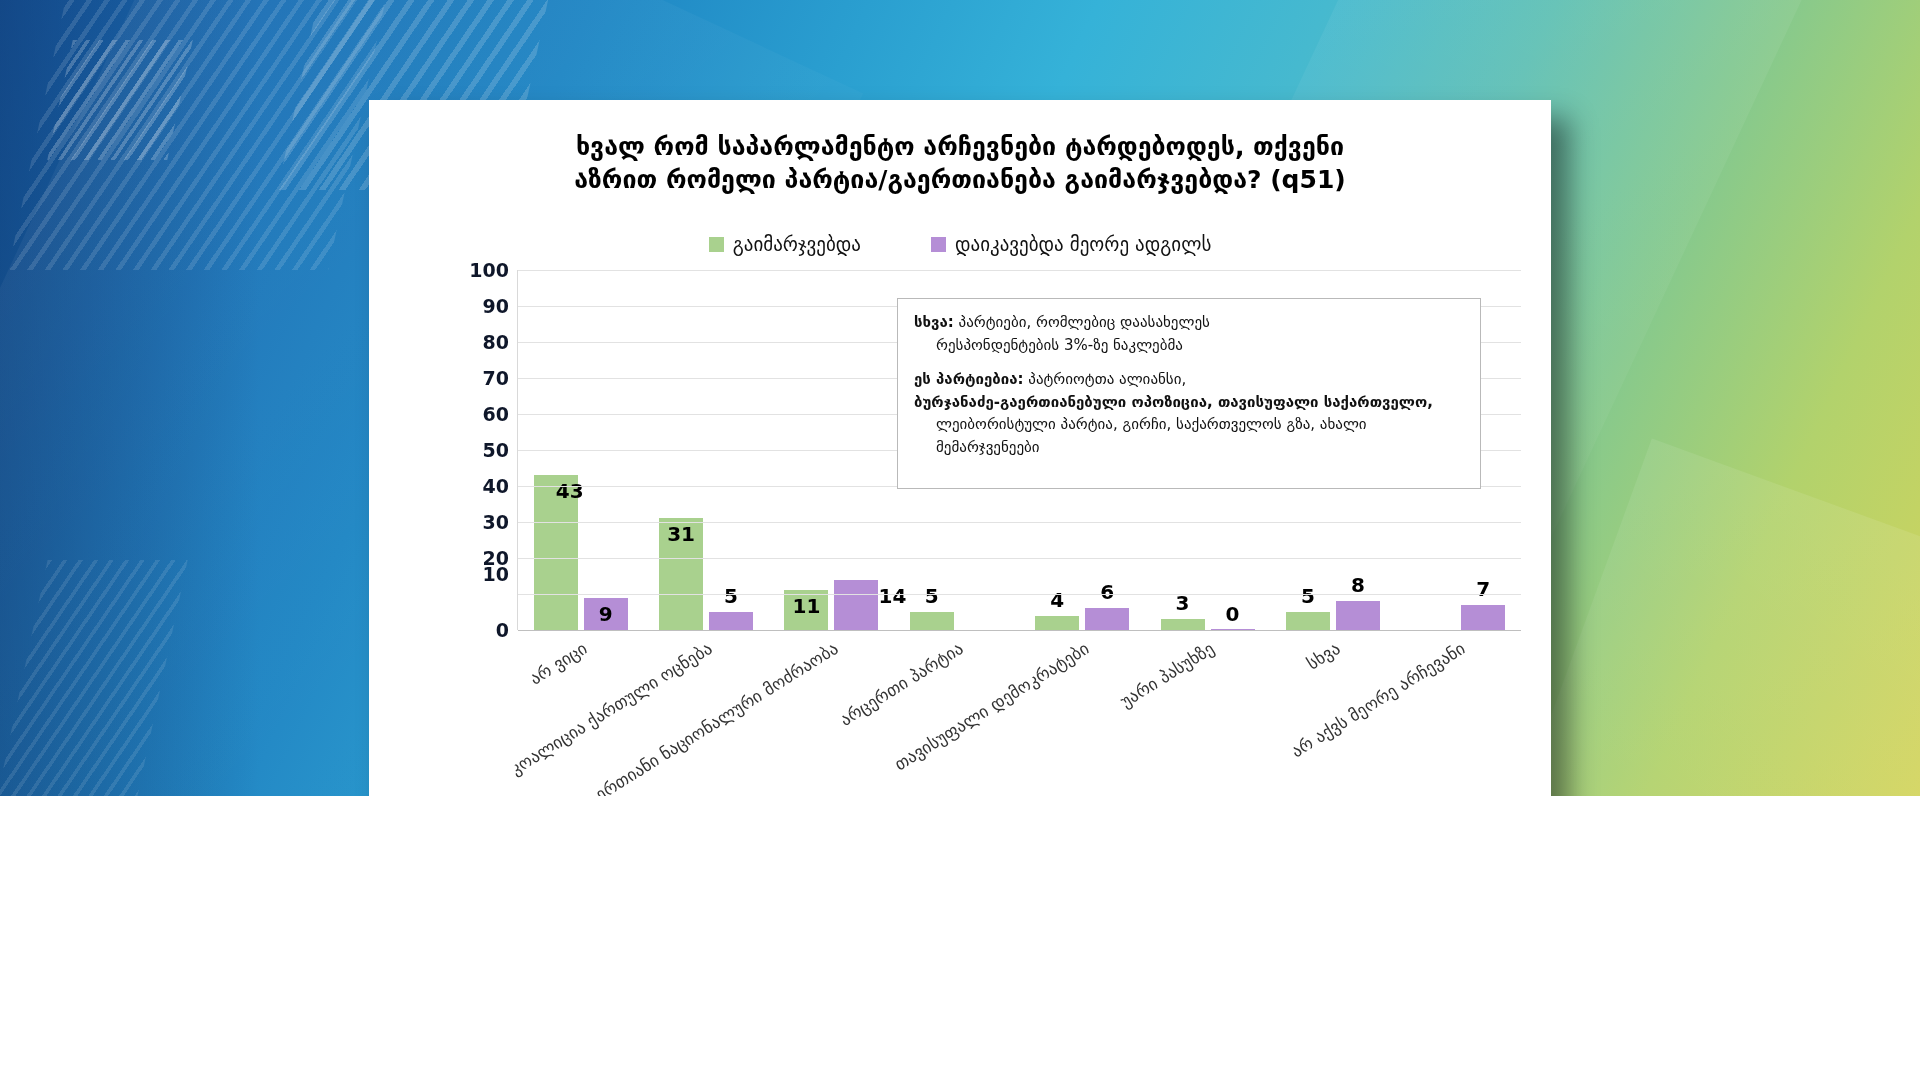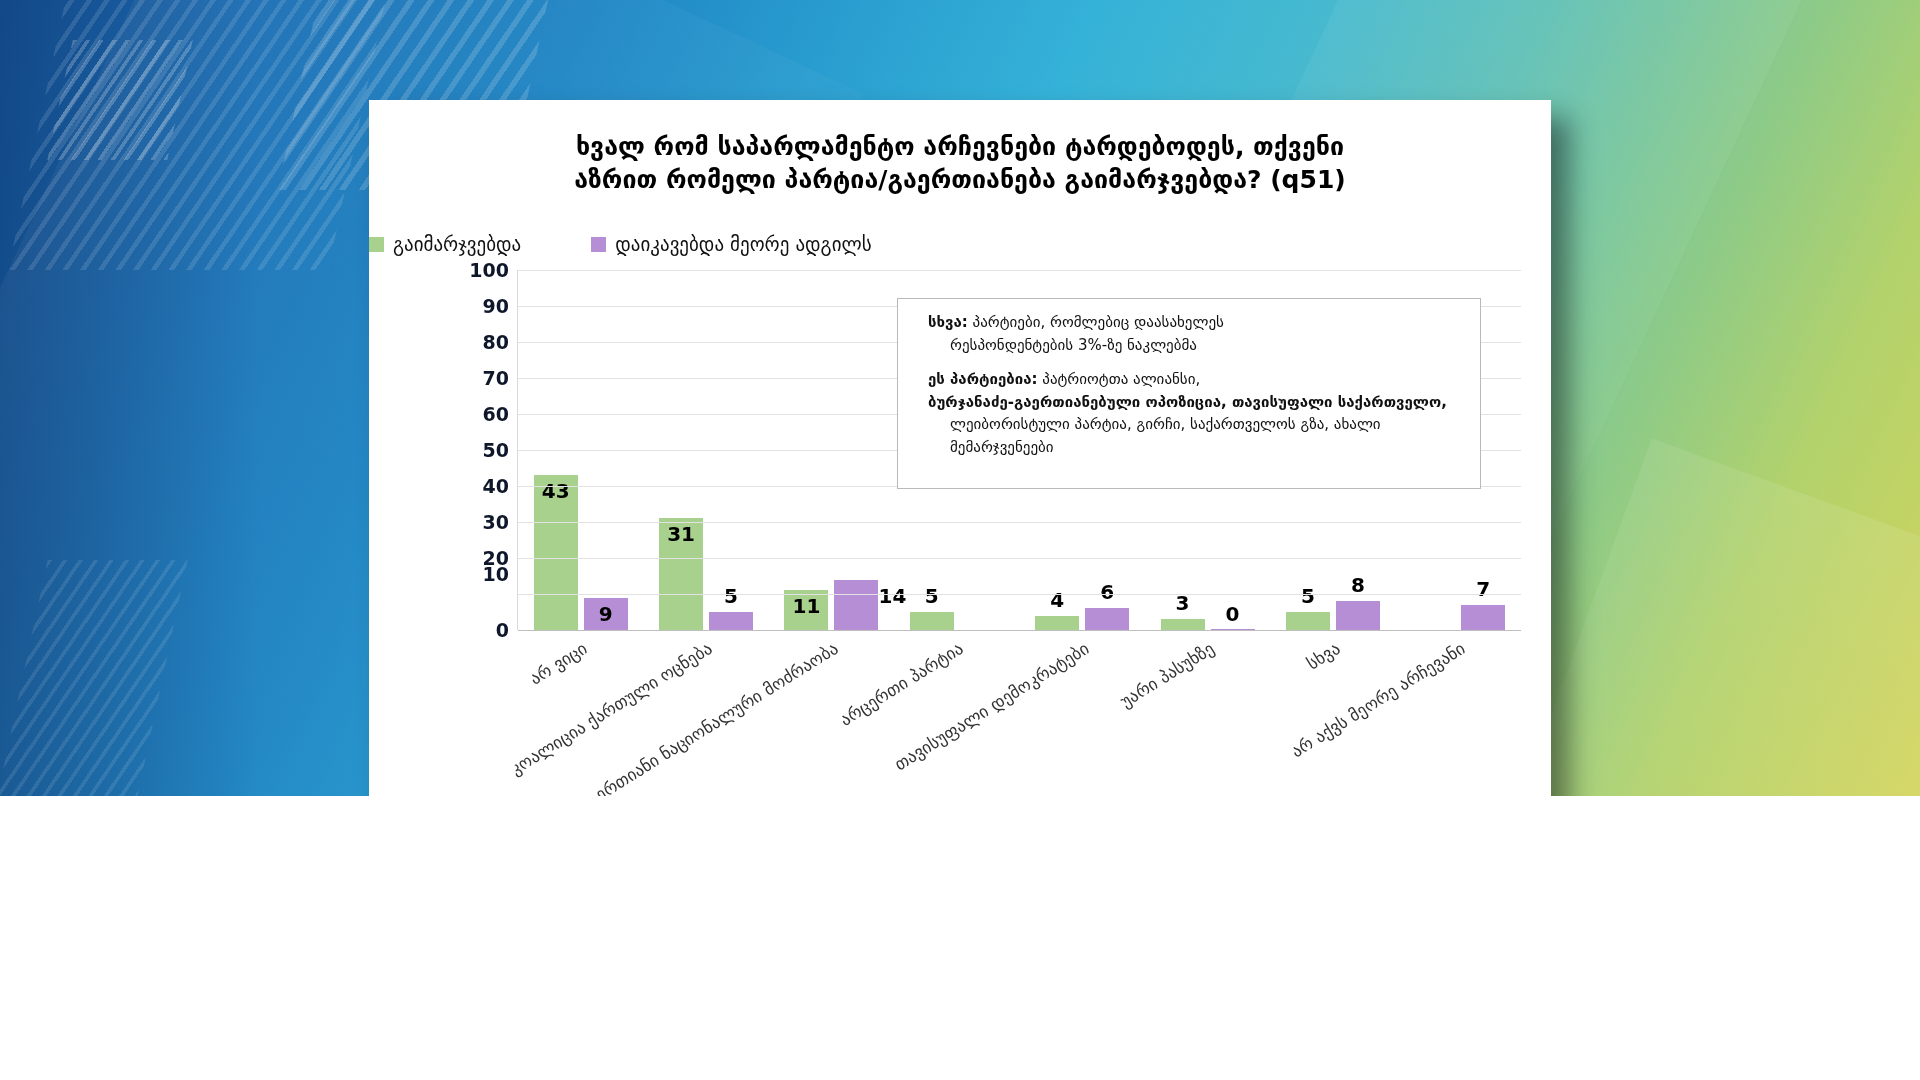"გაიმარჯვებდა" .legend { justify-content: flex-start -> center }
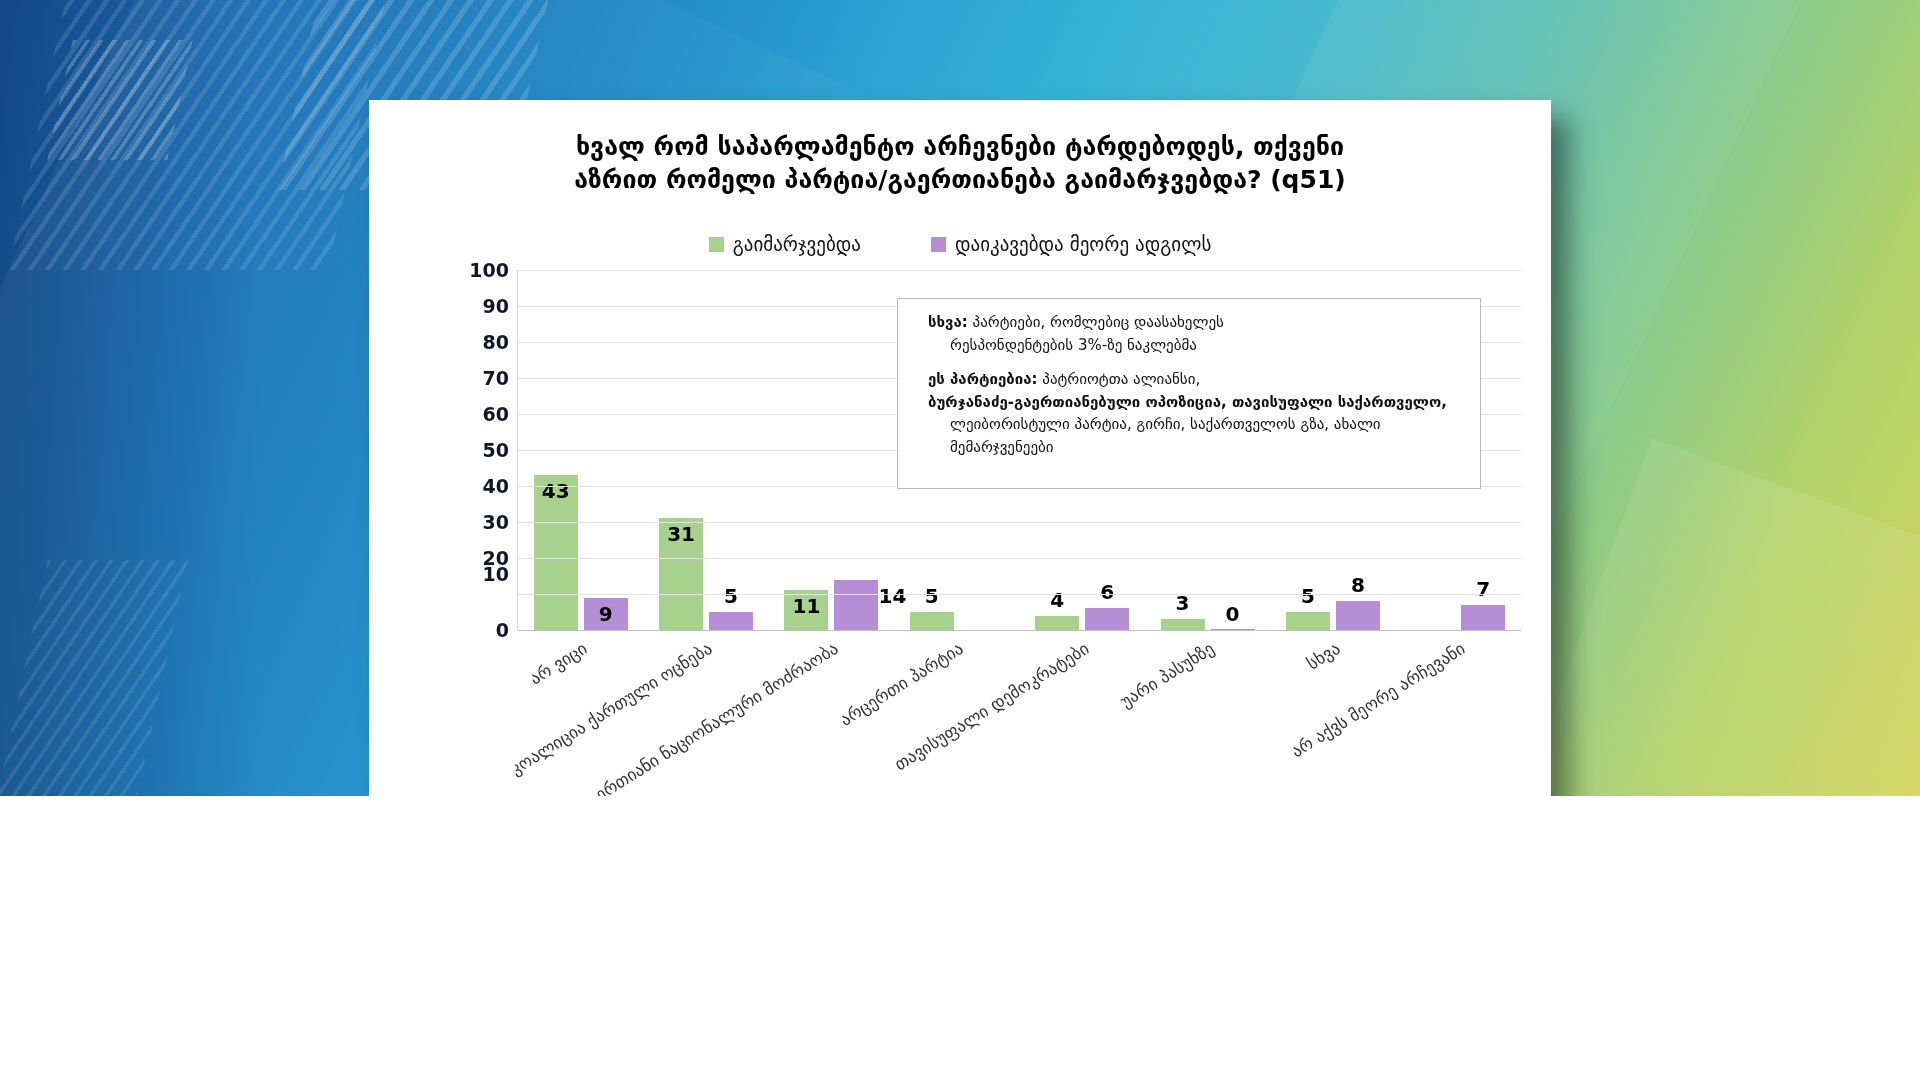"სხვა: პარტიები, რომლებიც დაასახელეს" #note { padding: 12px 14px 14px 30px -> 12px 14px 14px 16px }
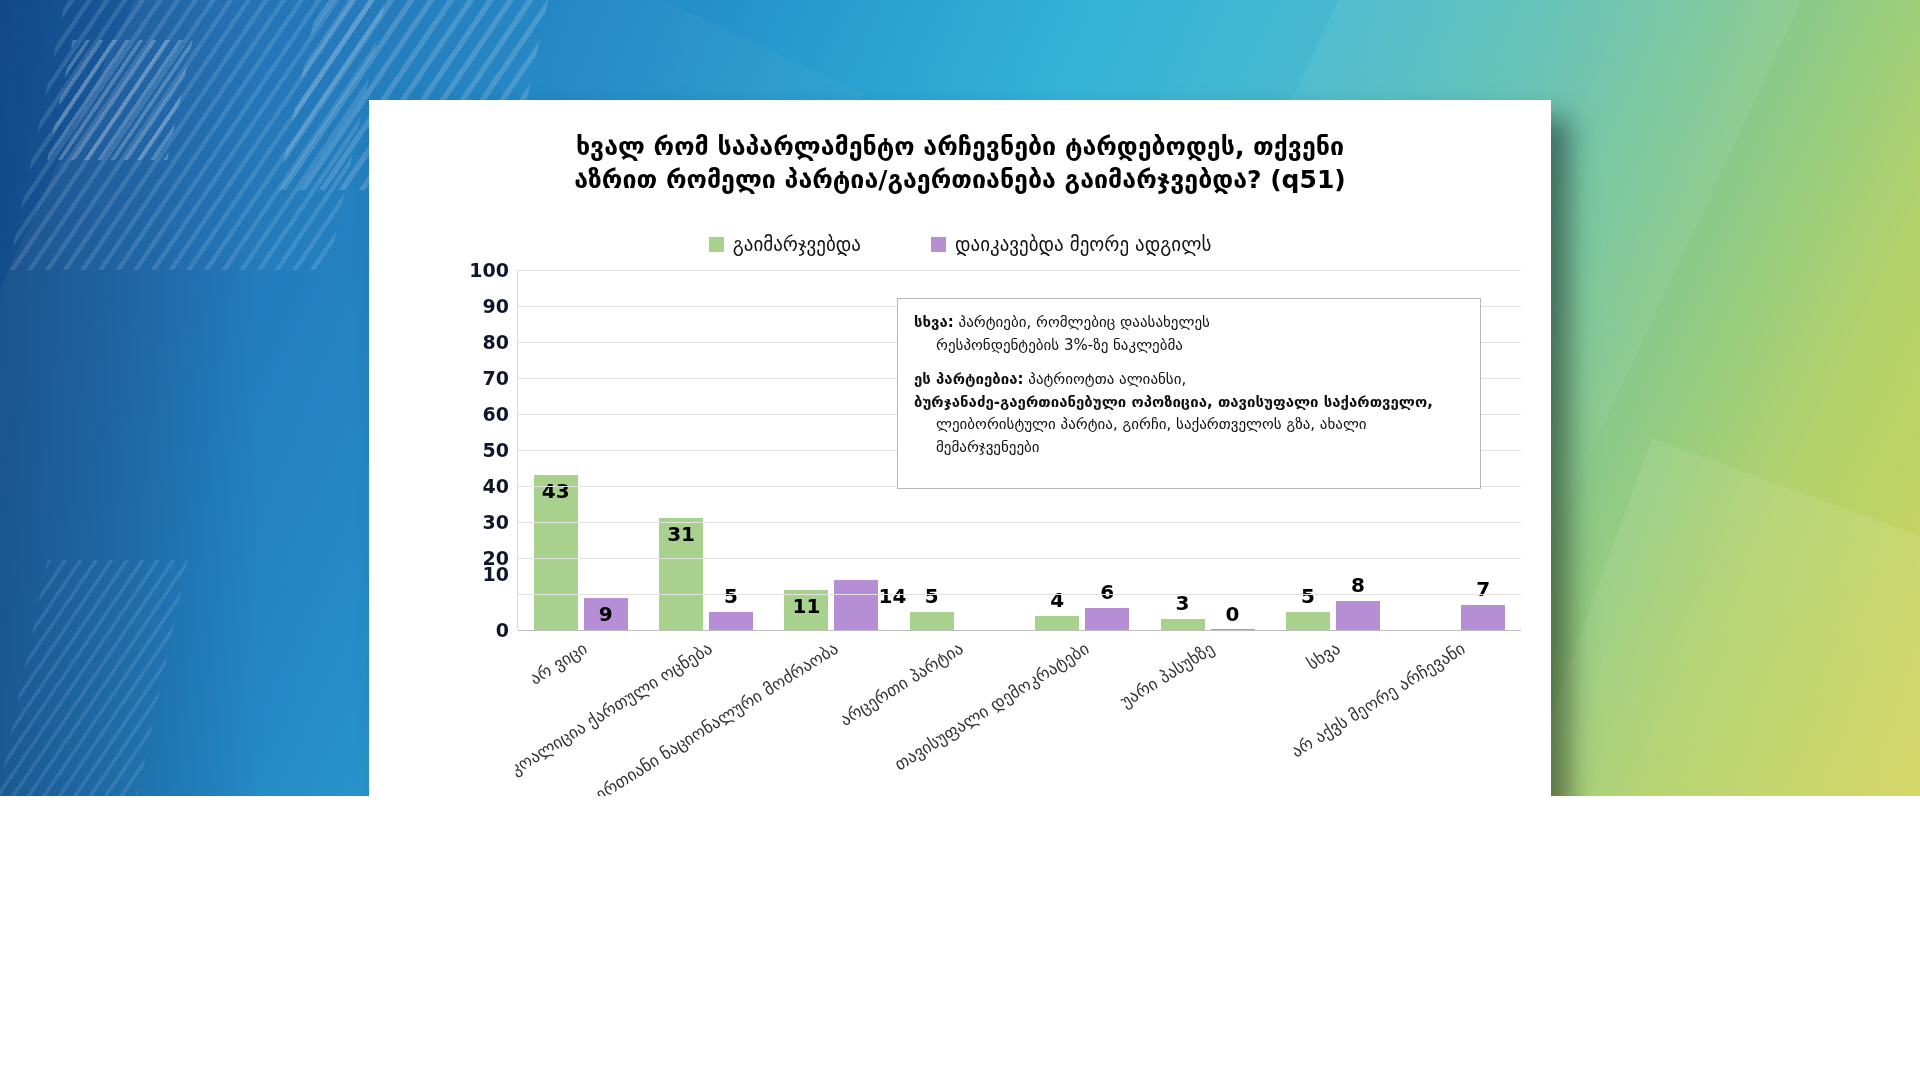"43" div.bar-label { padding-left: none -> 14px }
